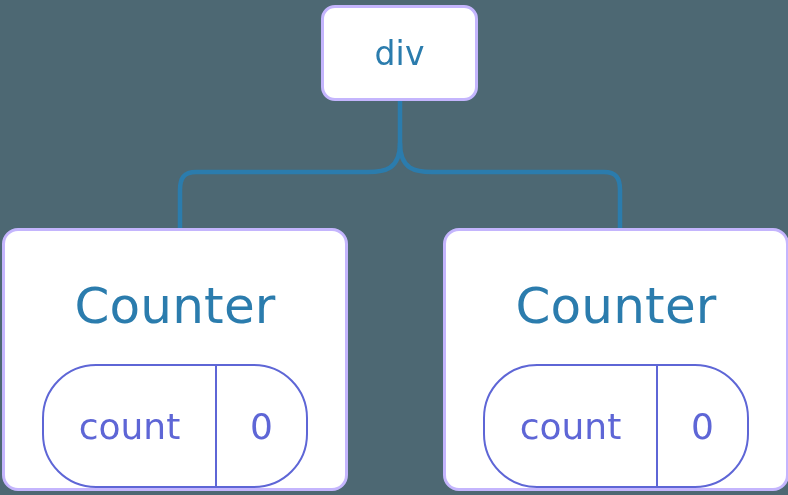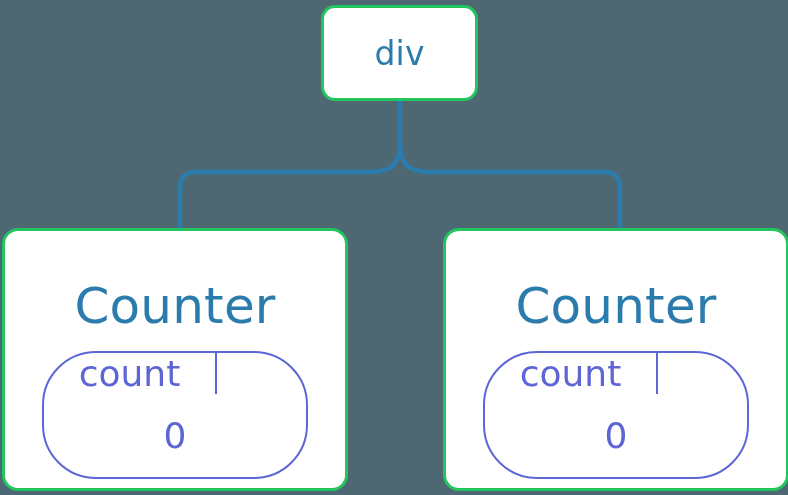"div" .node { border: 3px solid #22c55e -> 3px solid #c4b5fd }
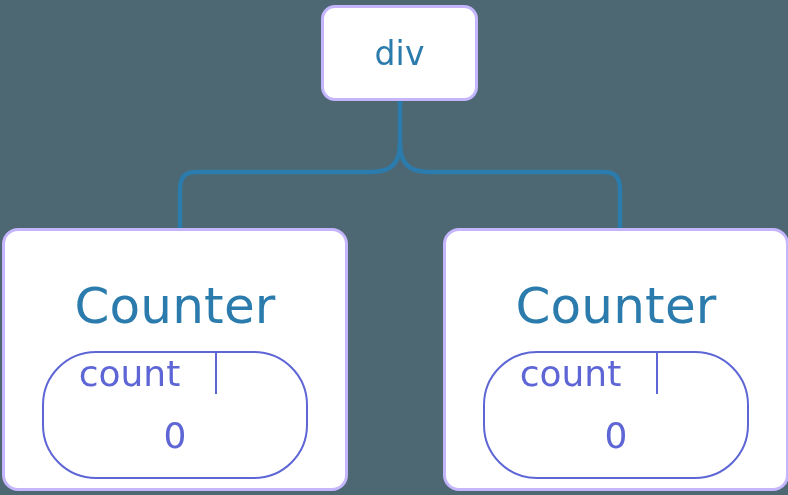"count" .state-pill { flex-direction: column -> none; margin-top: 16px -> 29px }
